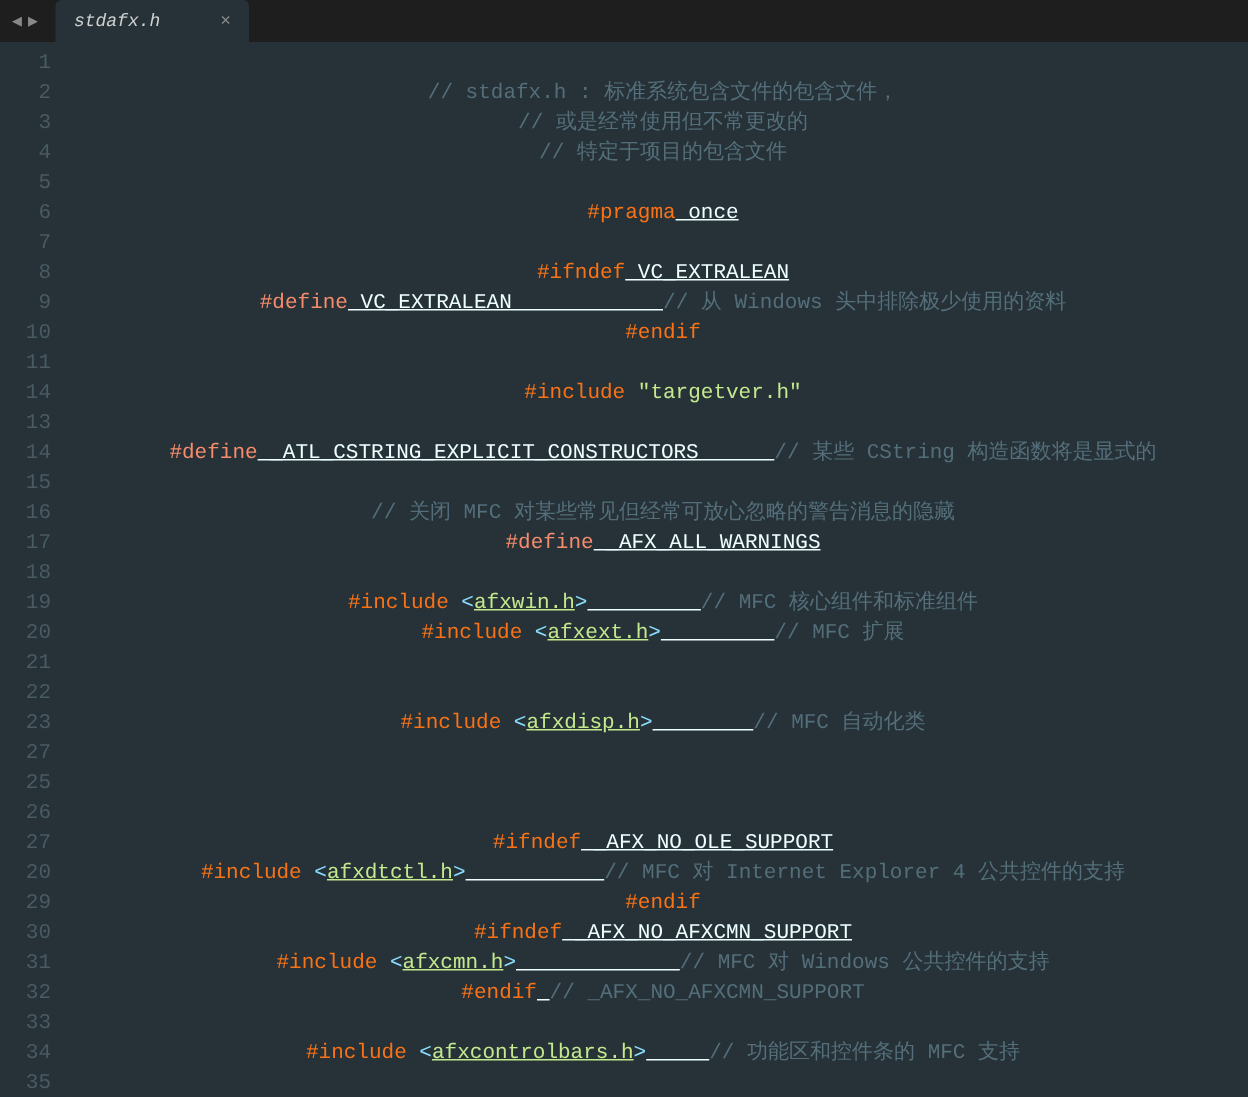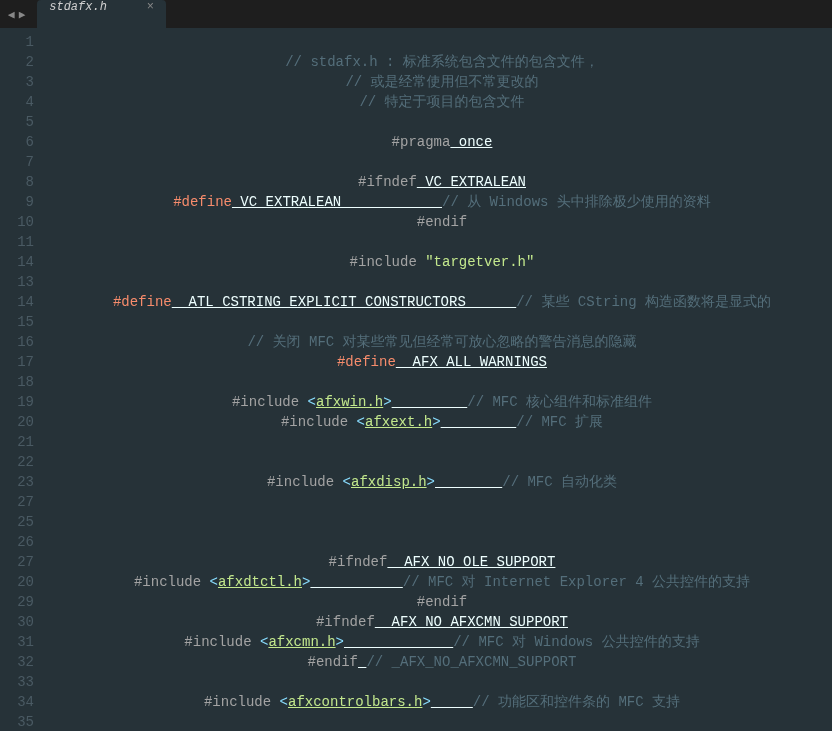"stdafx.h" .tab { align-items: none -> center }
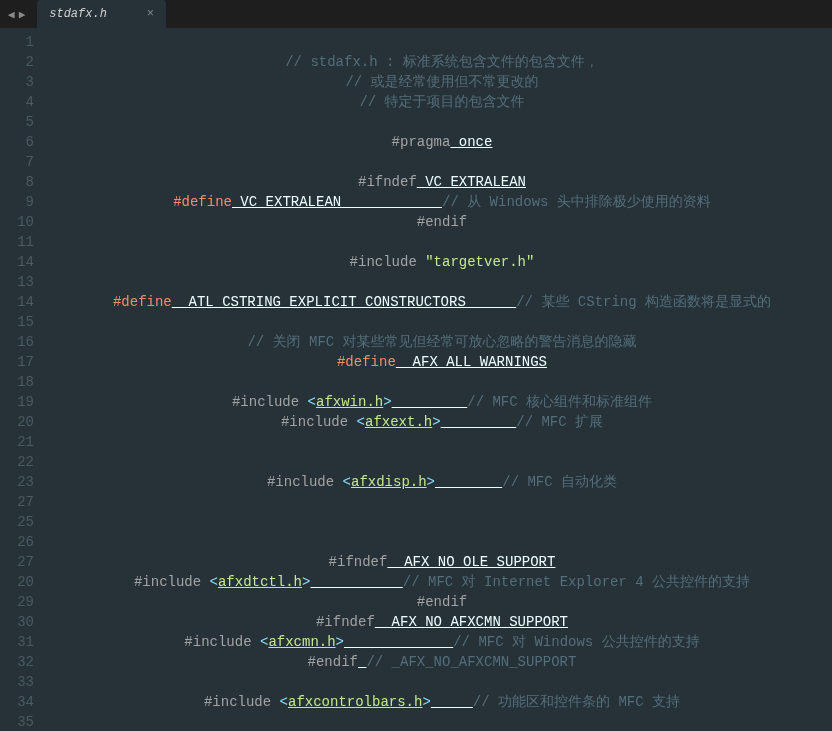"#pragma" .c-preproc { color: #a3a3a3 -> #f97316 }
